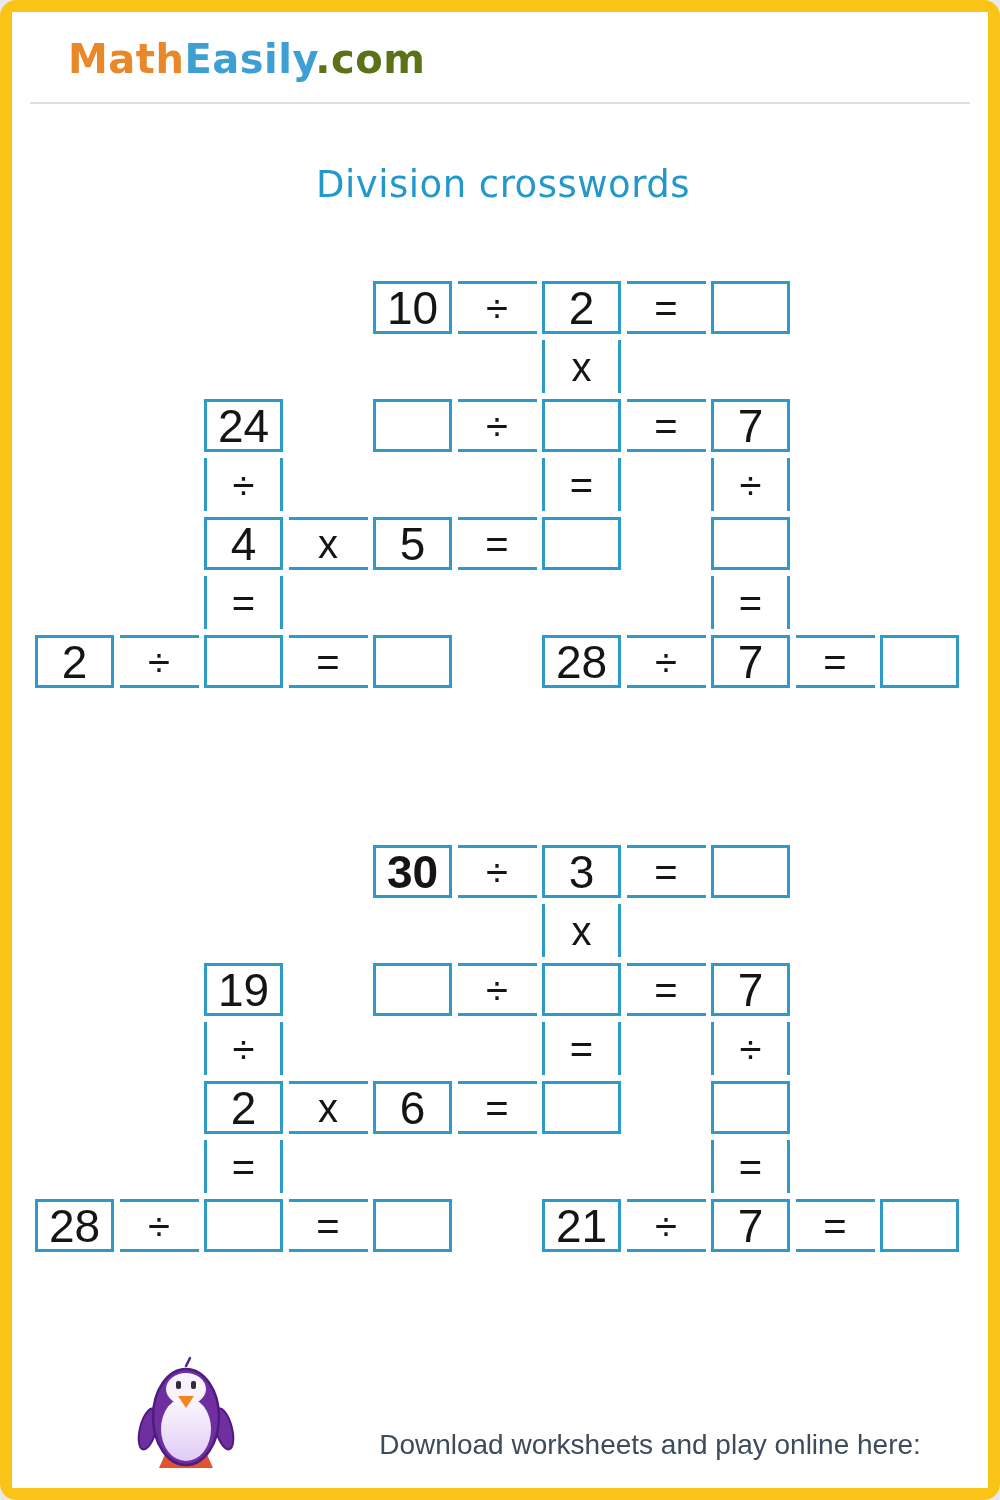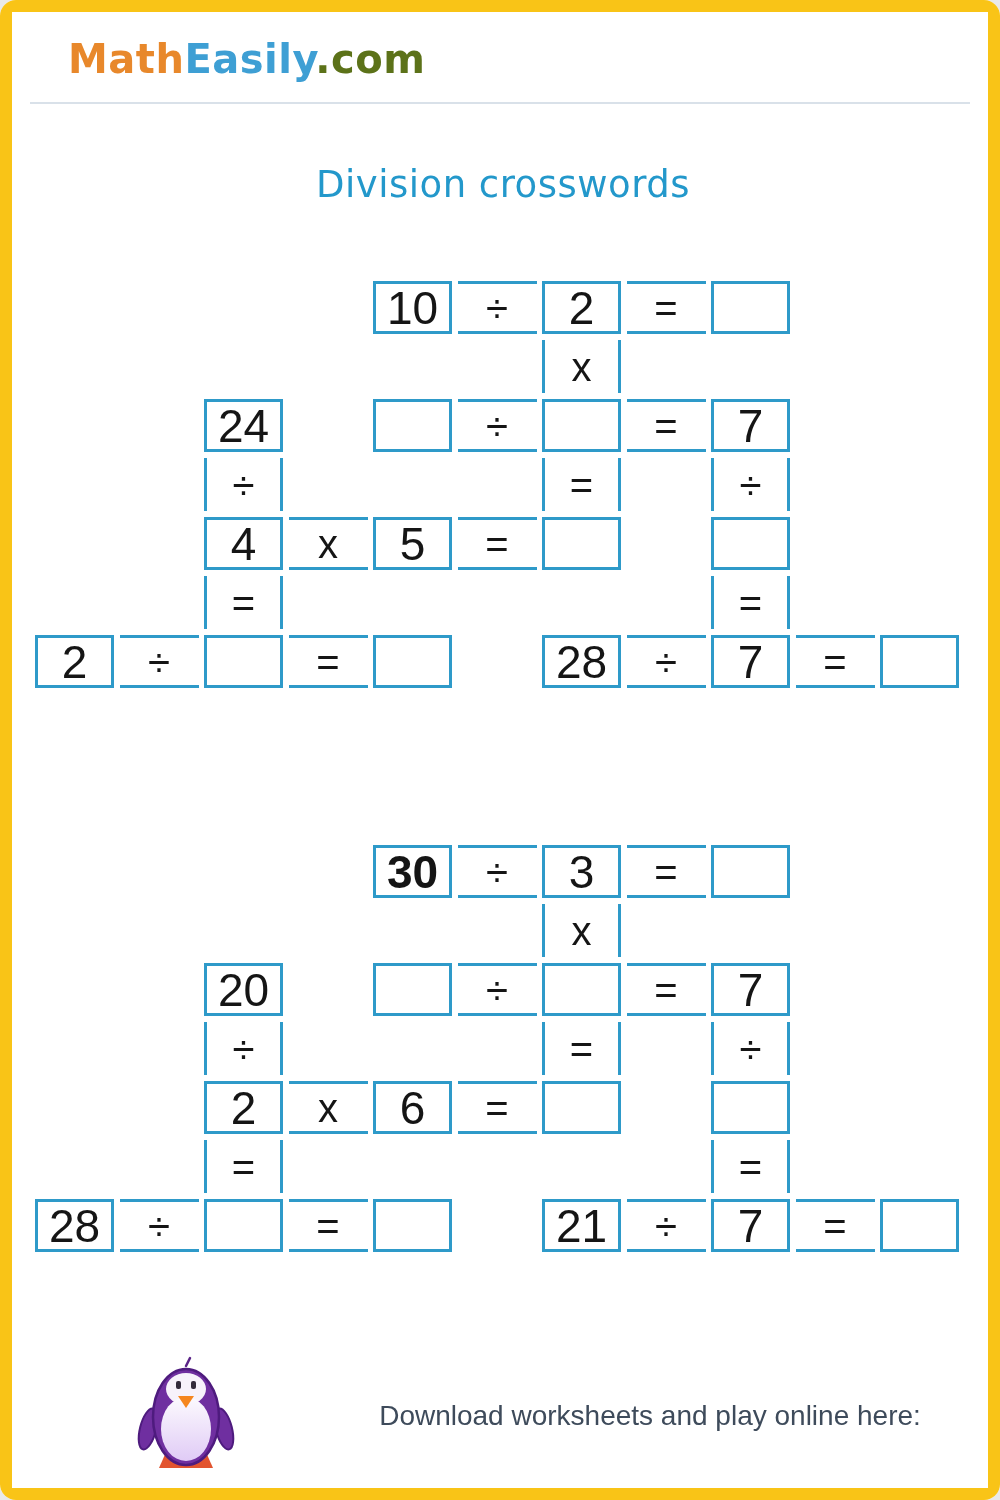"20" div.cell { text: 20 -> 19 }
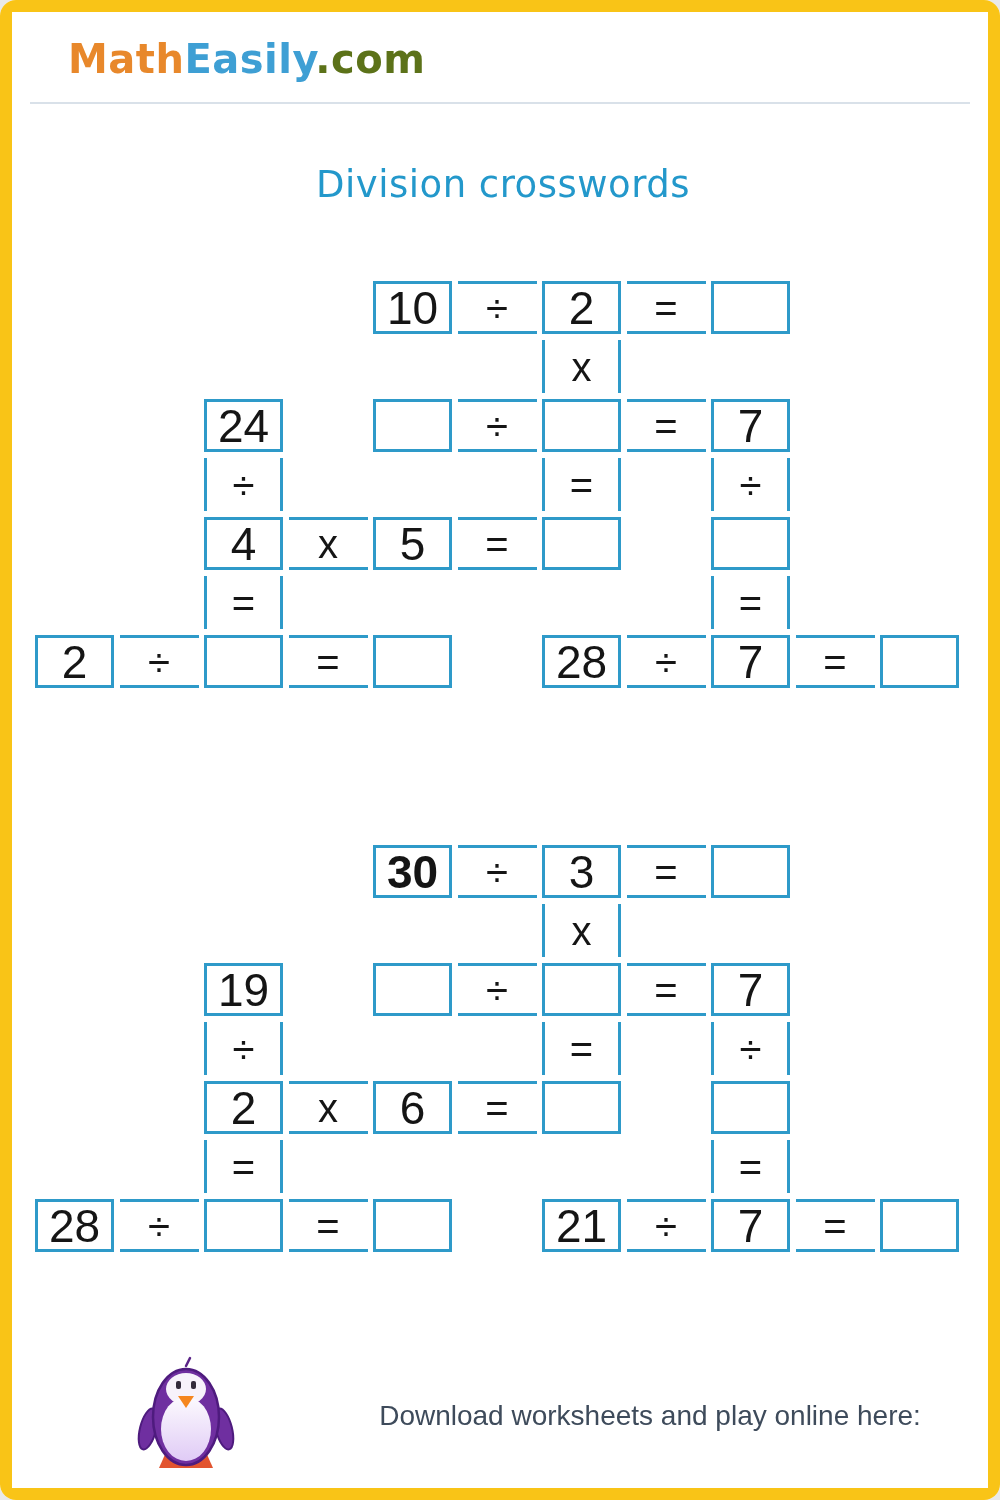"Download worksheets and play online" .footer-text { top: 1399px -> 1428px }
